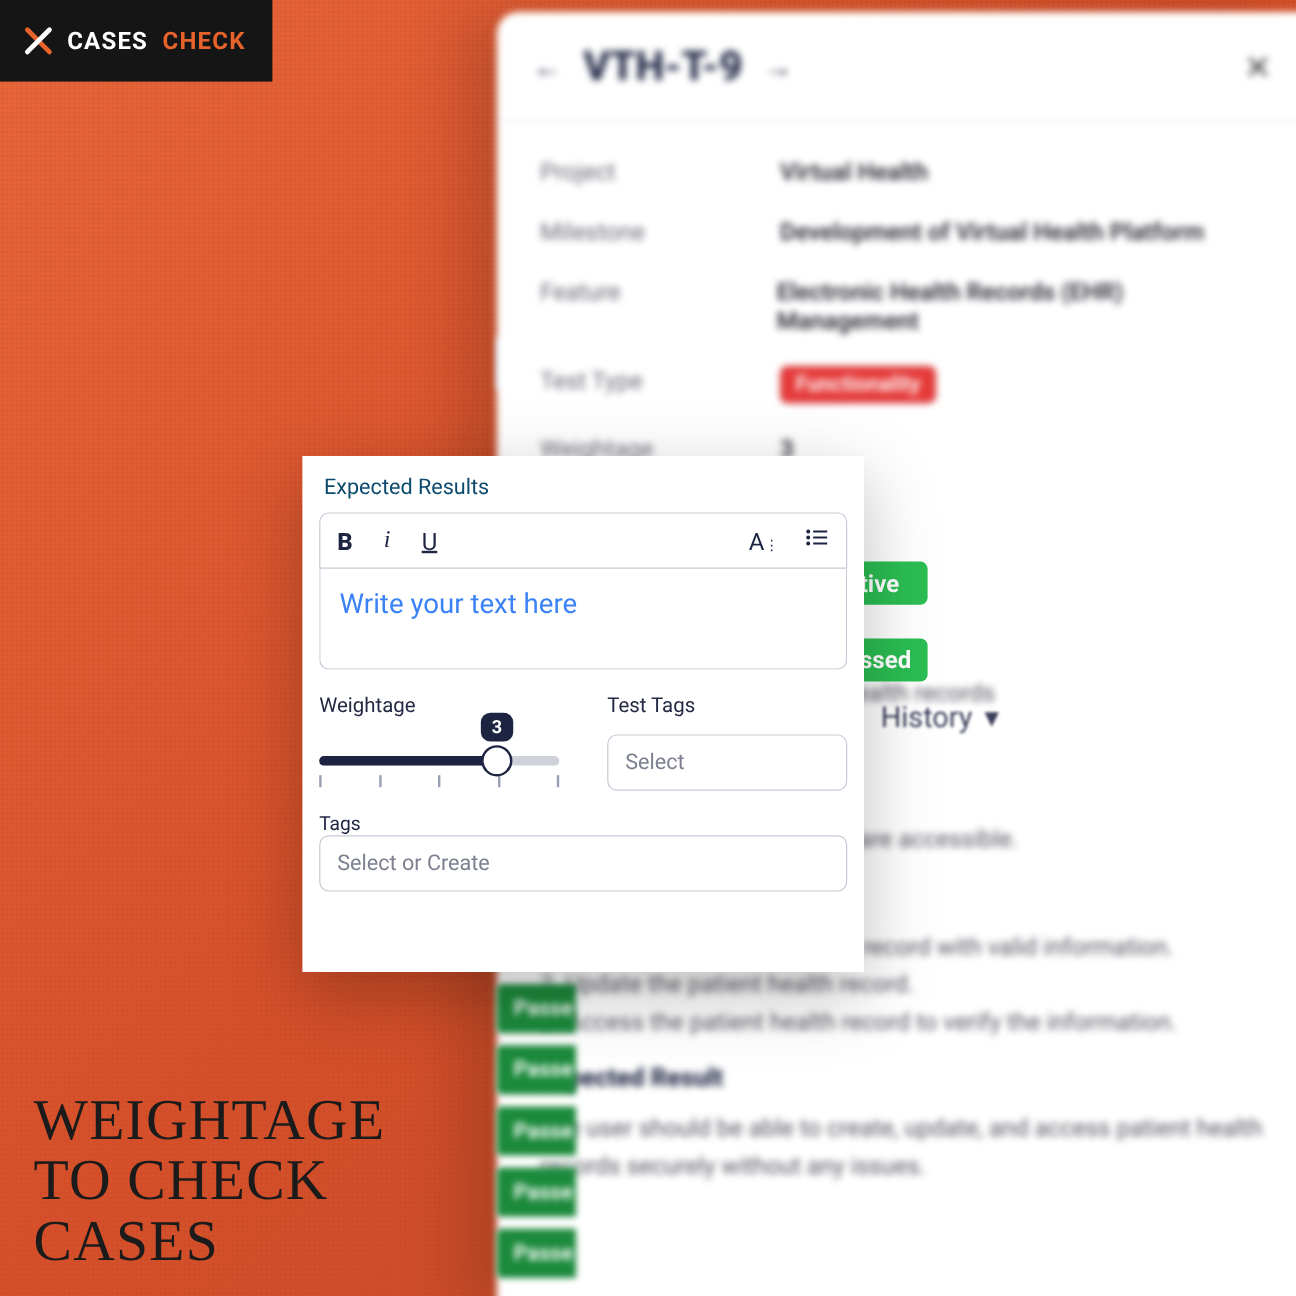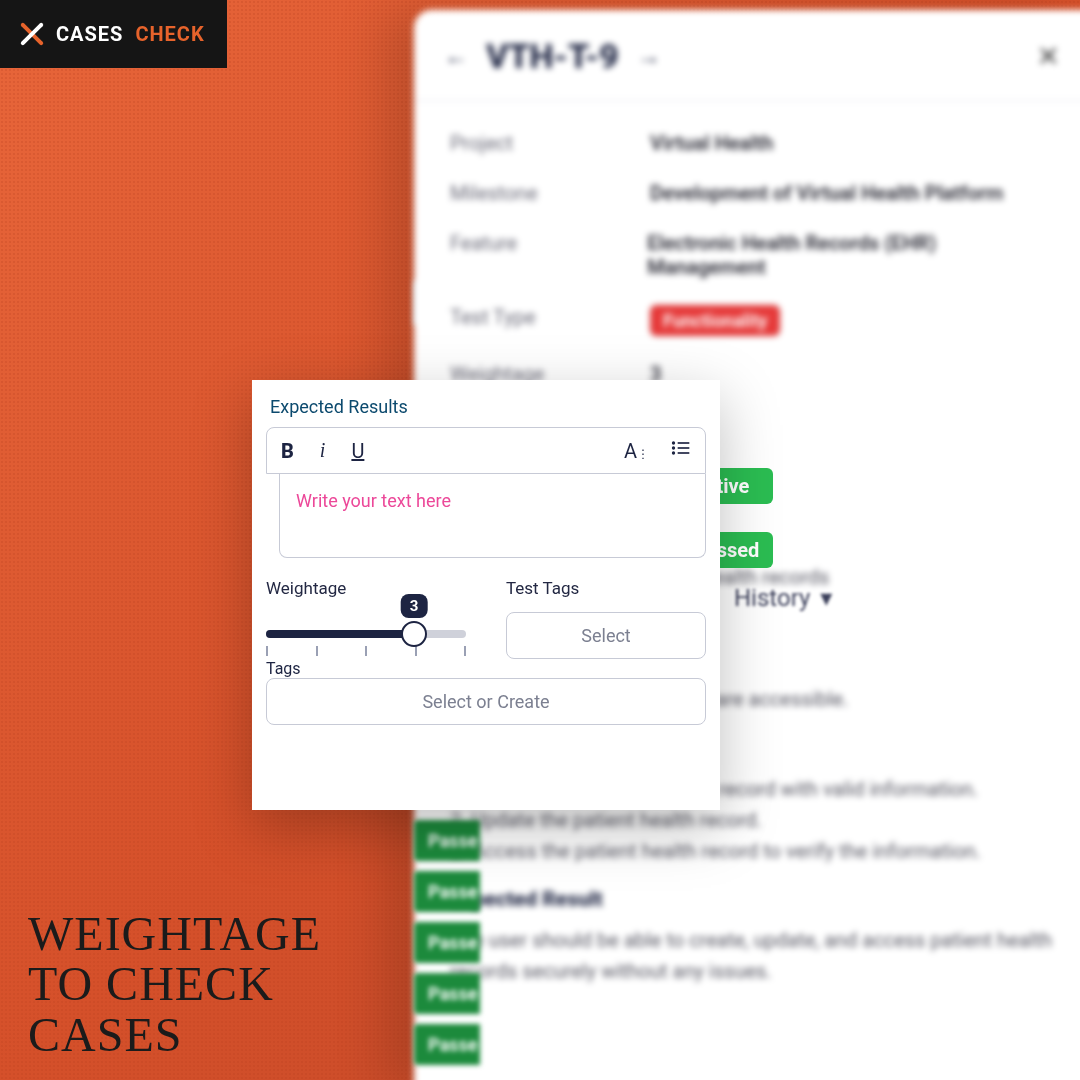"Write your text here" .textarea { color: #ec4899 -> #3b82f6; font-size: 18px -> 23px; margin-left: 13px -> none }
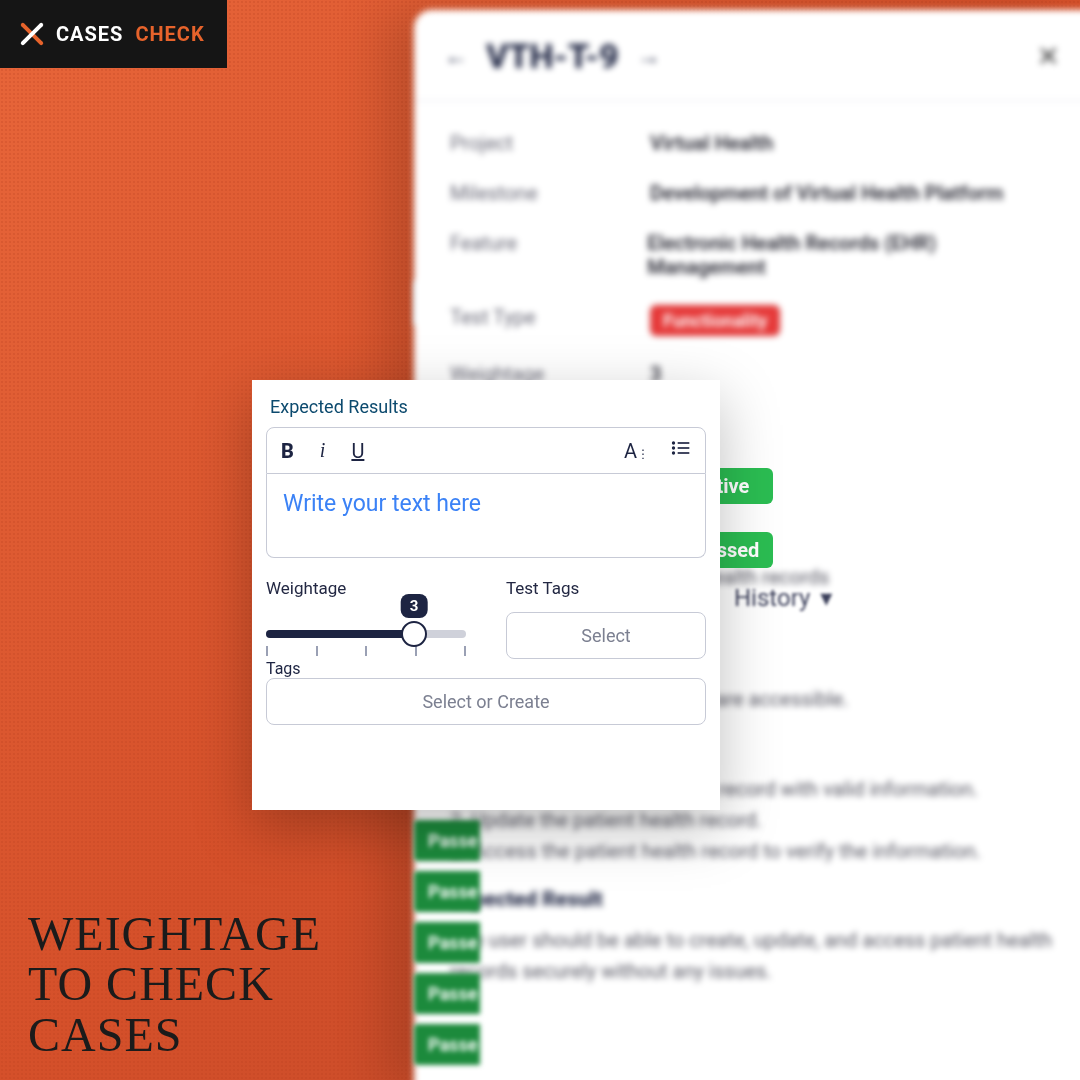"Select" .select-box, .tags-box { justify-content: center -> none }
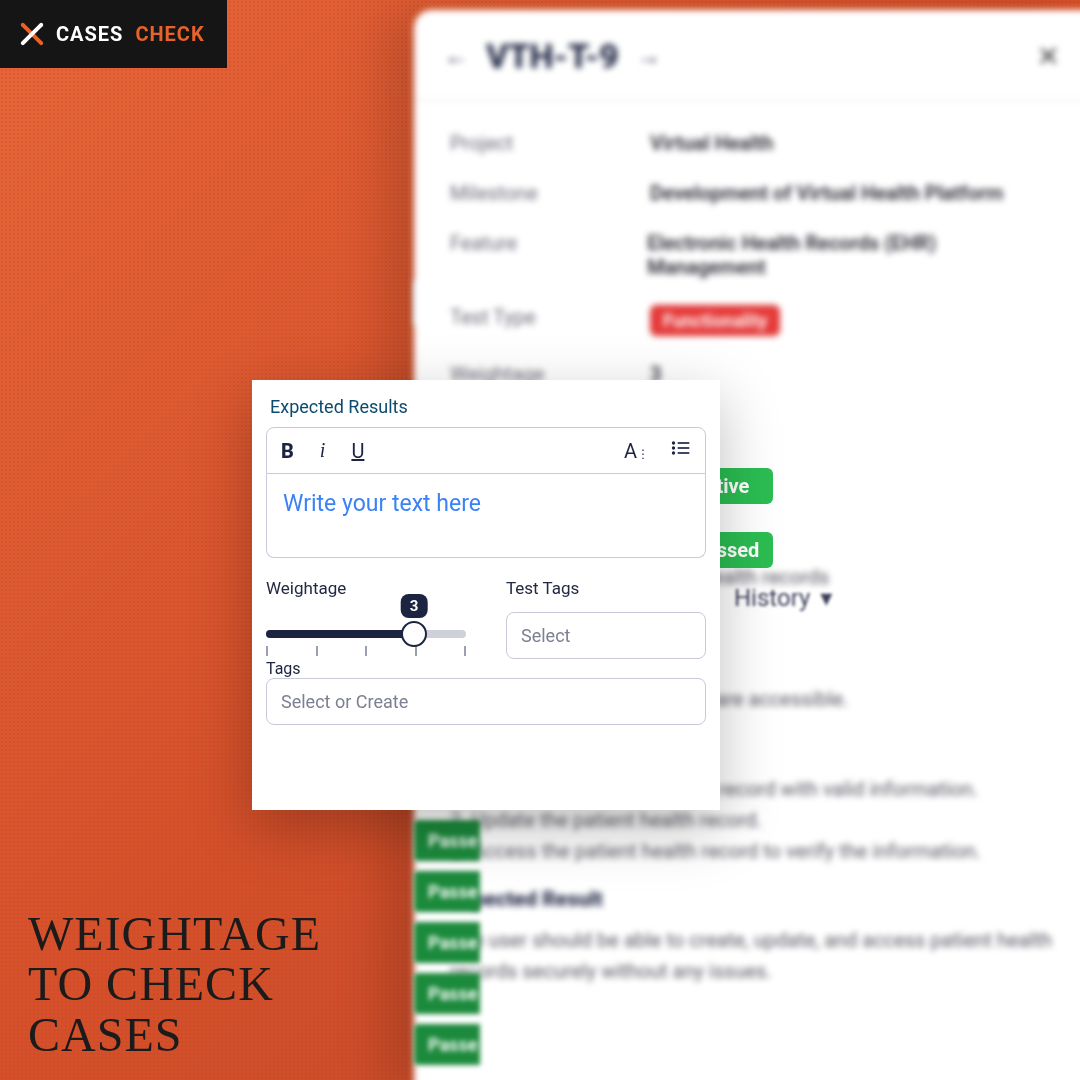"Tags" .tags-row .lbl2 { margin-top: none -> 18px }
